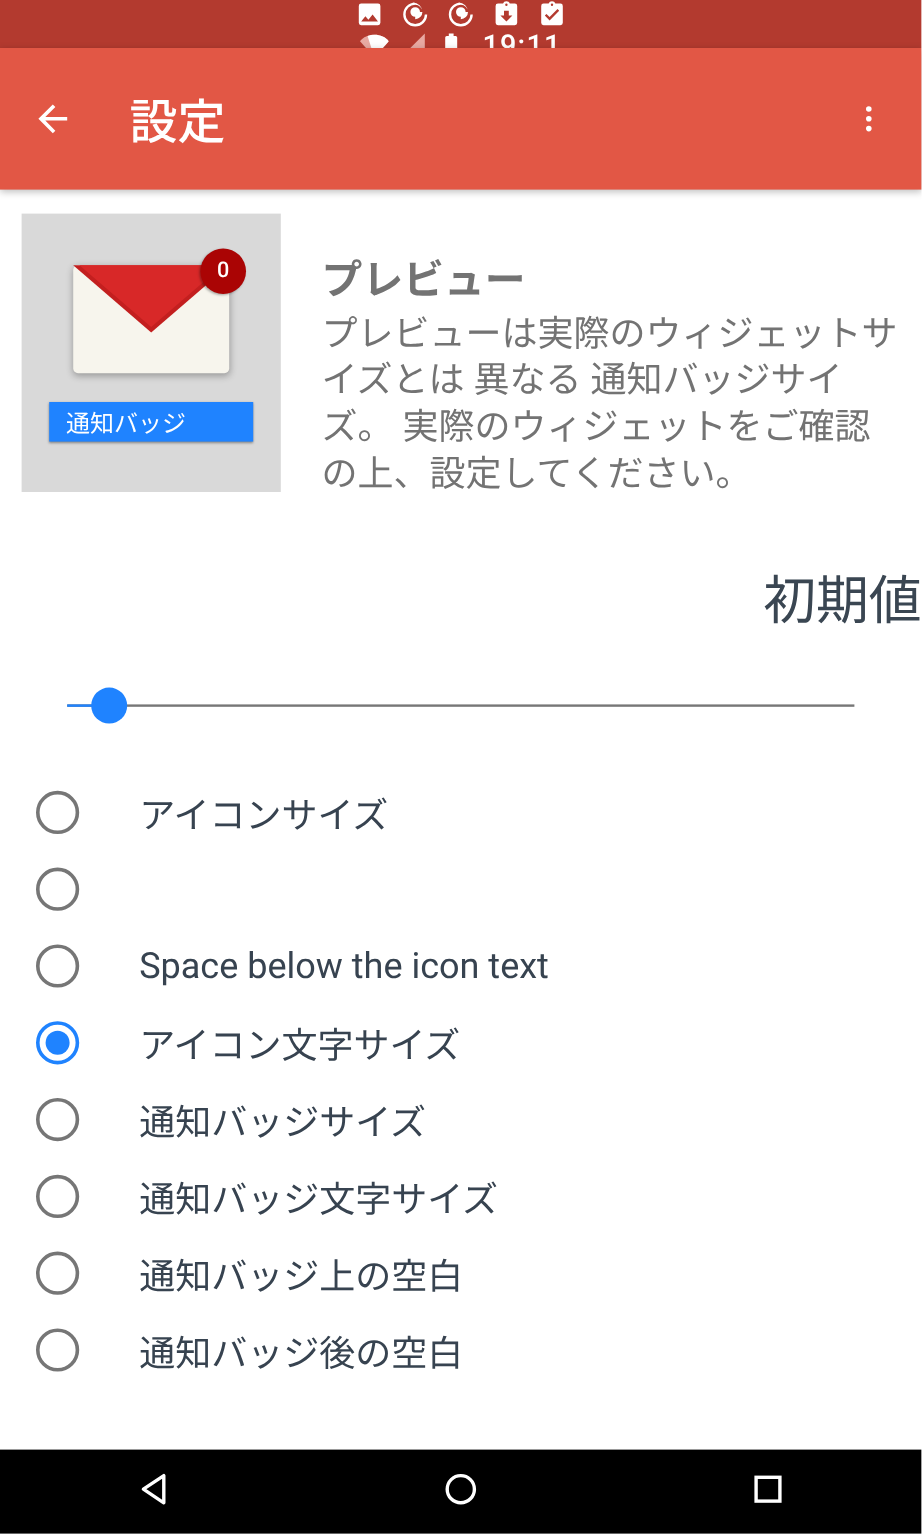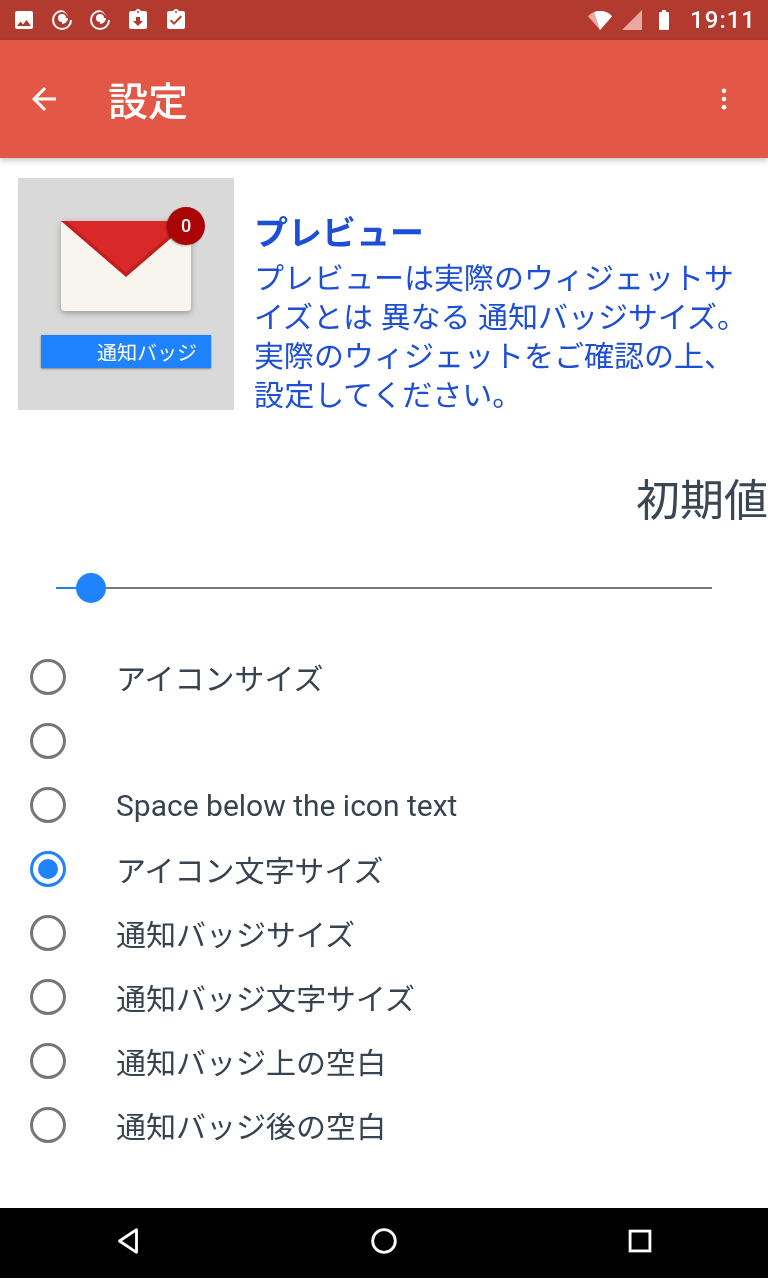"19:11" .status-bar { flex-direction: none -> column }
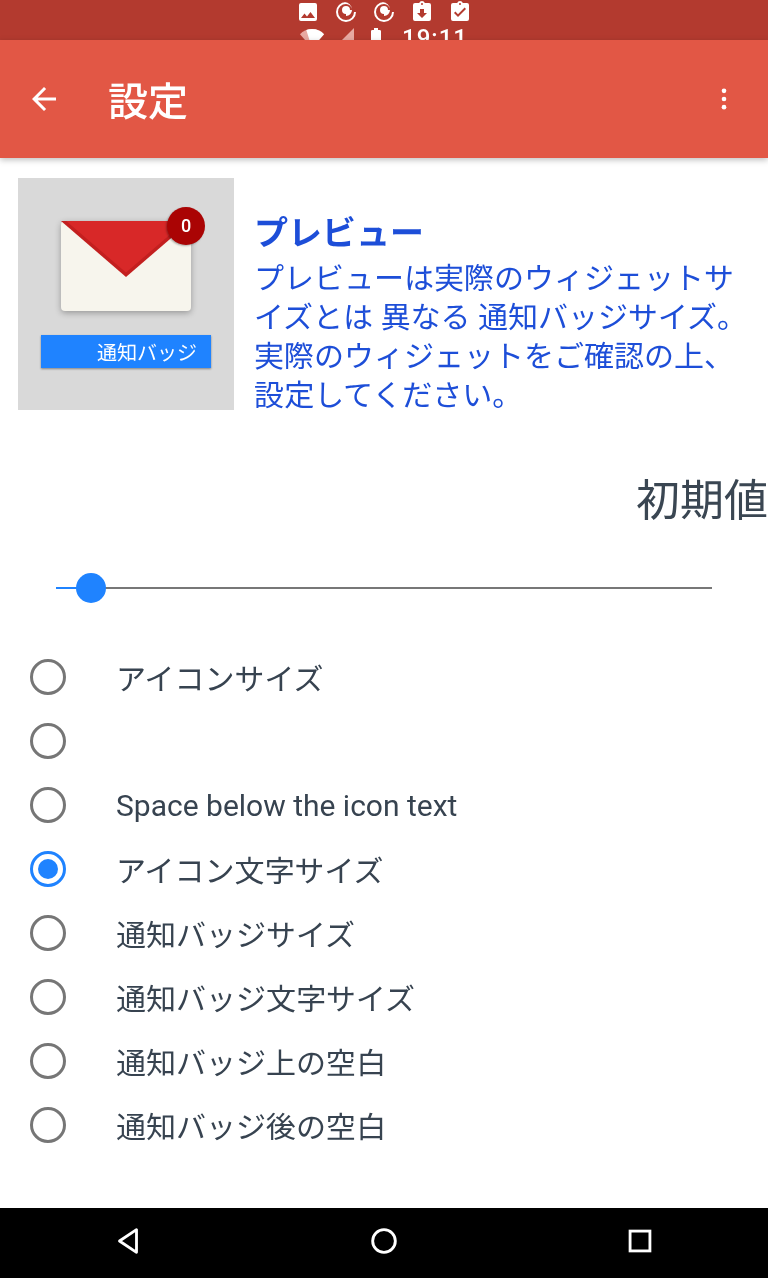"プレビュー" .preview-text { color: #1d4ed8 -> #737373; margin-left: 20px -> 34px }
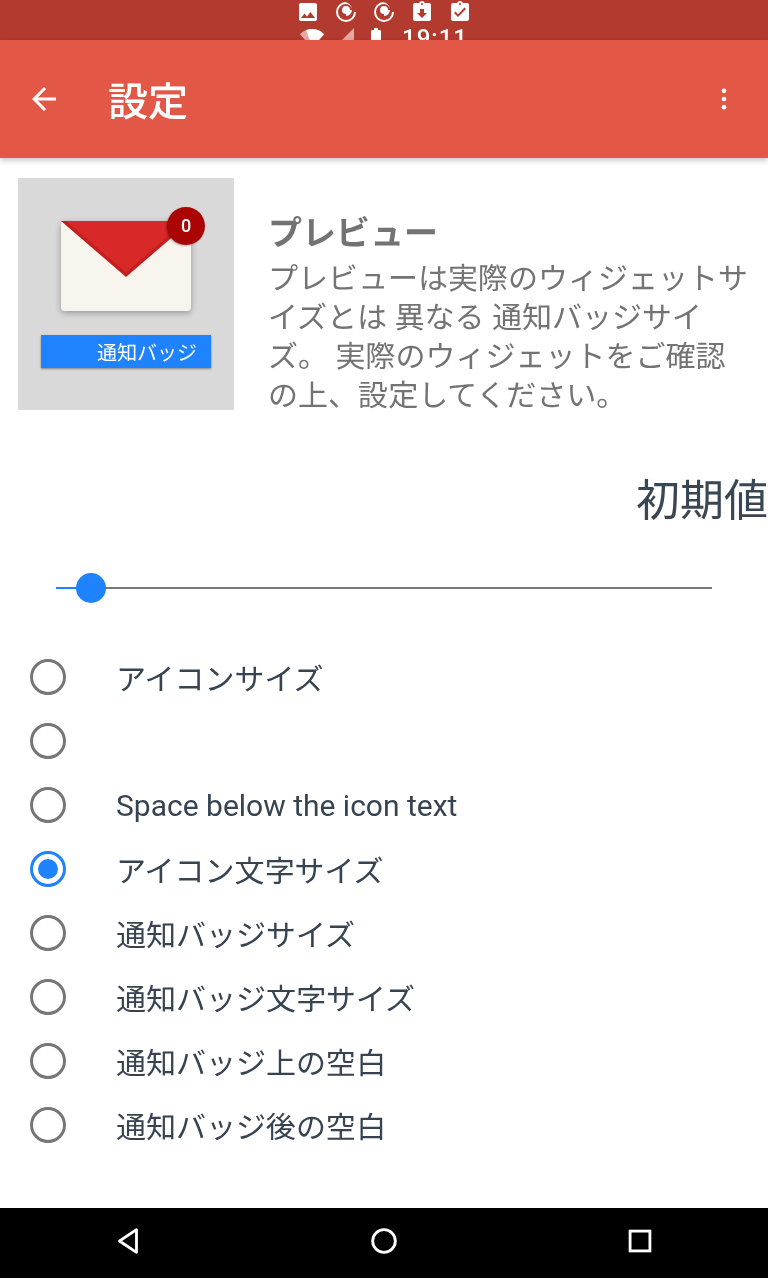"通知バッジ" .preview-label-strip { text-align: right -> left }
